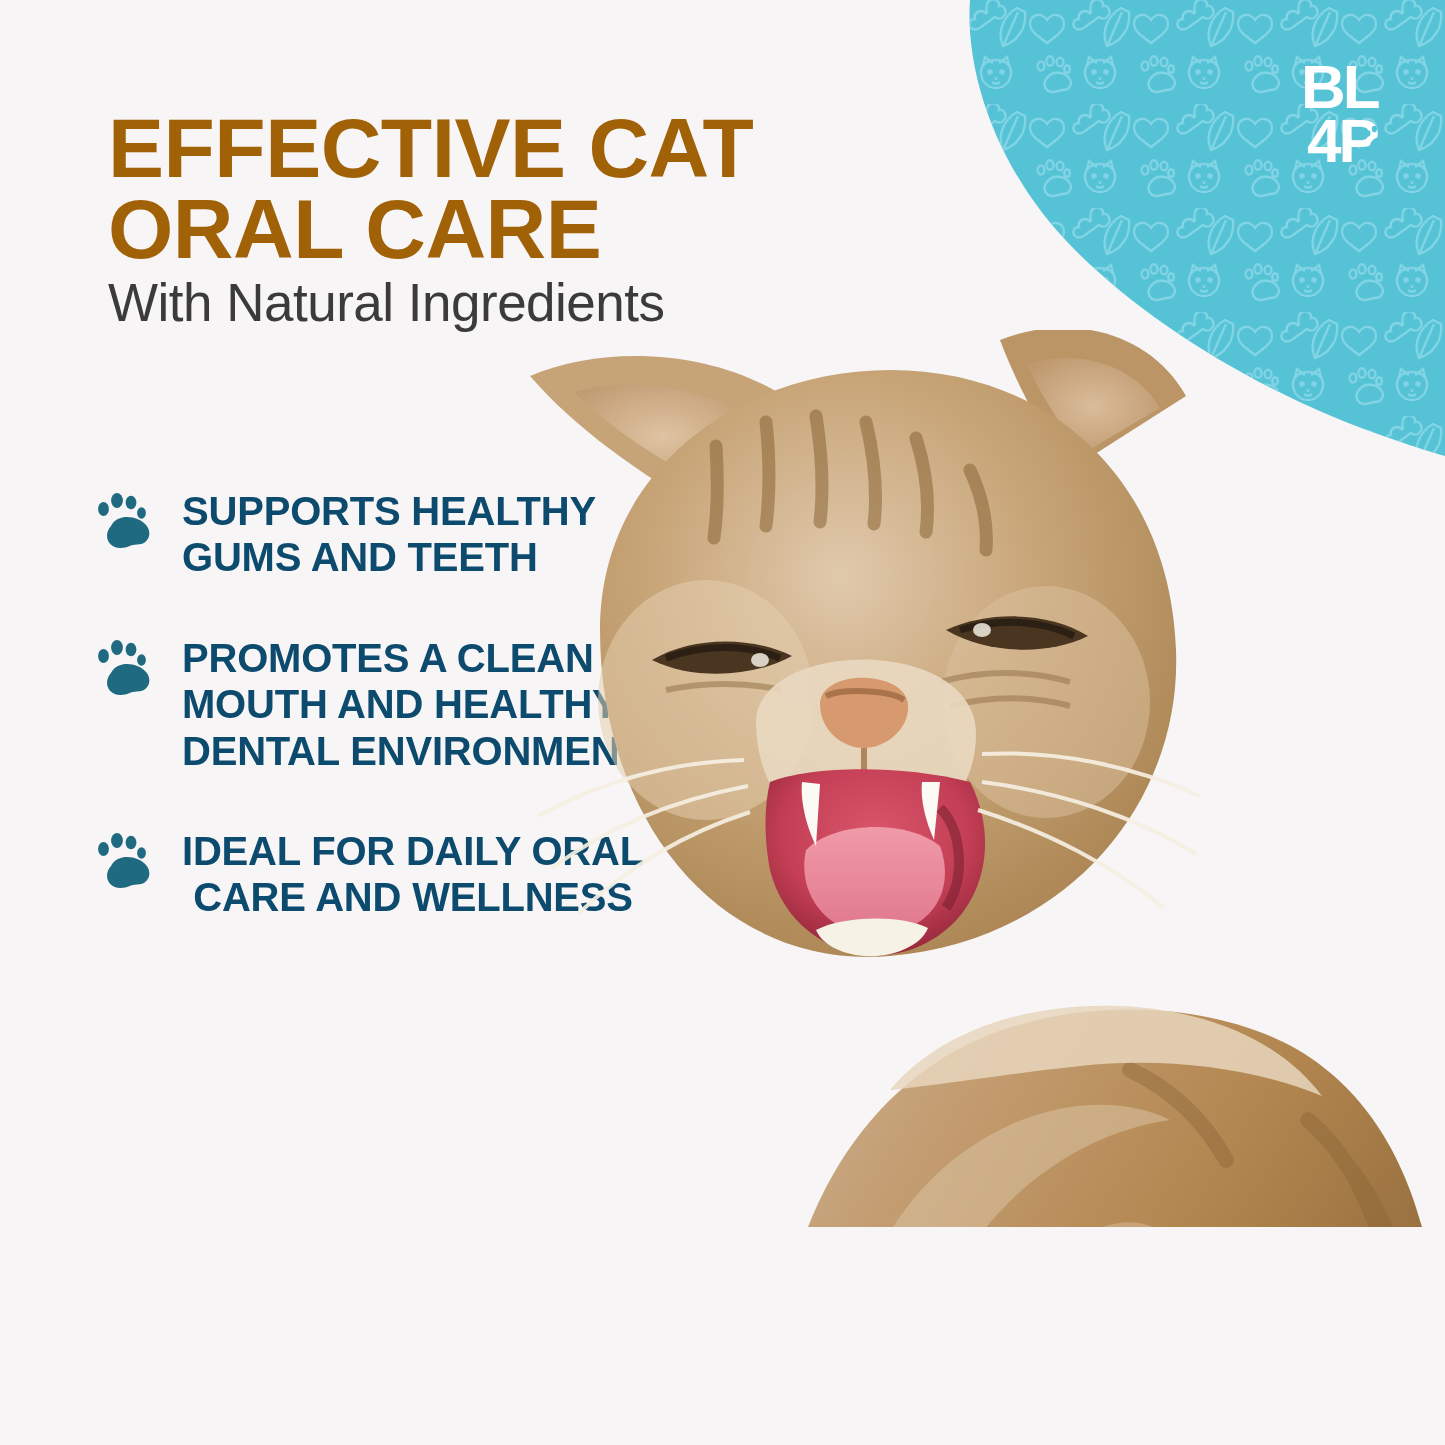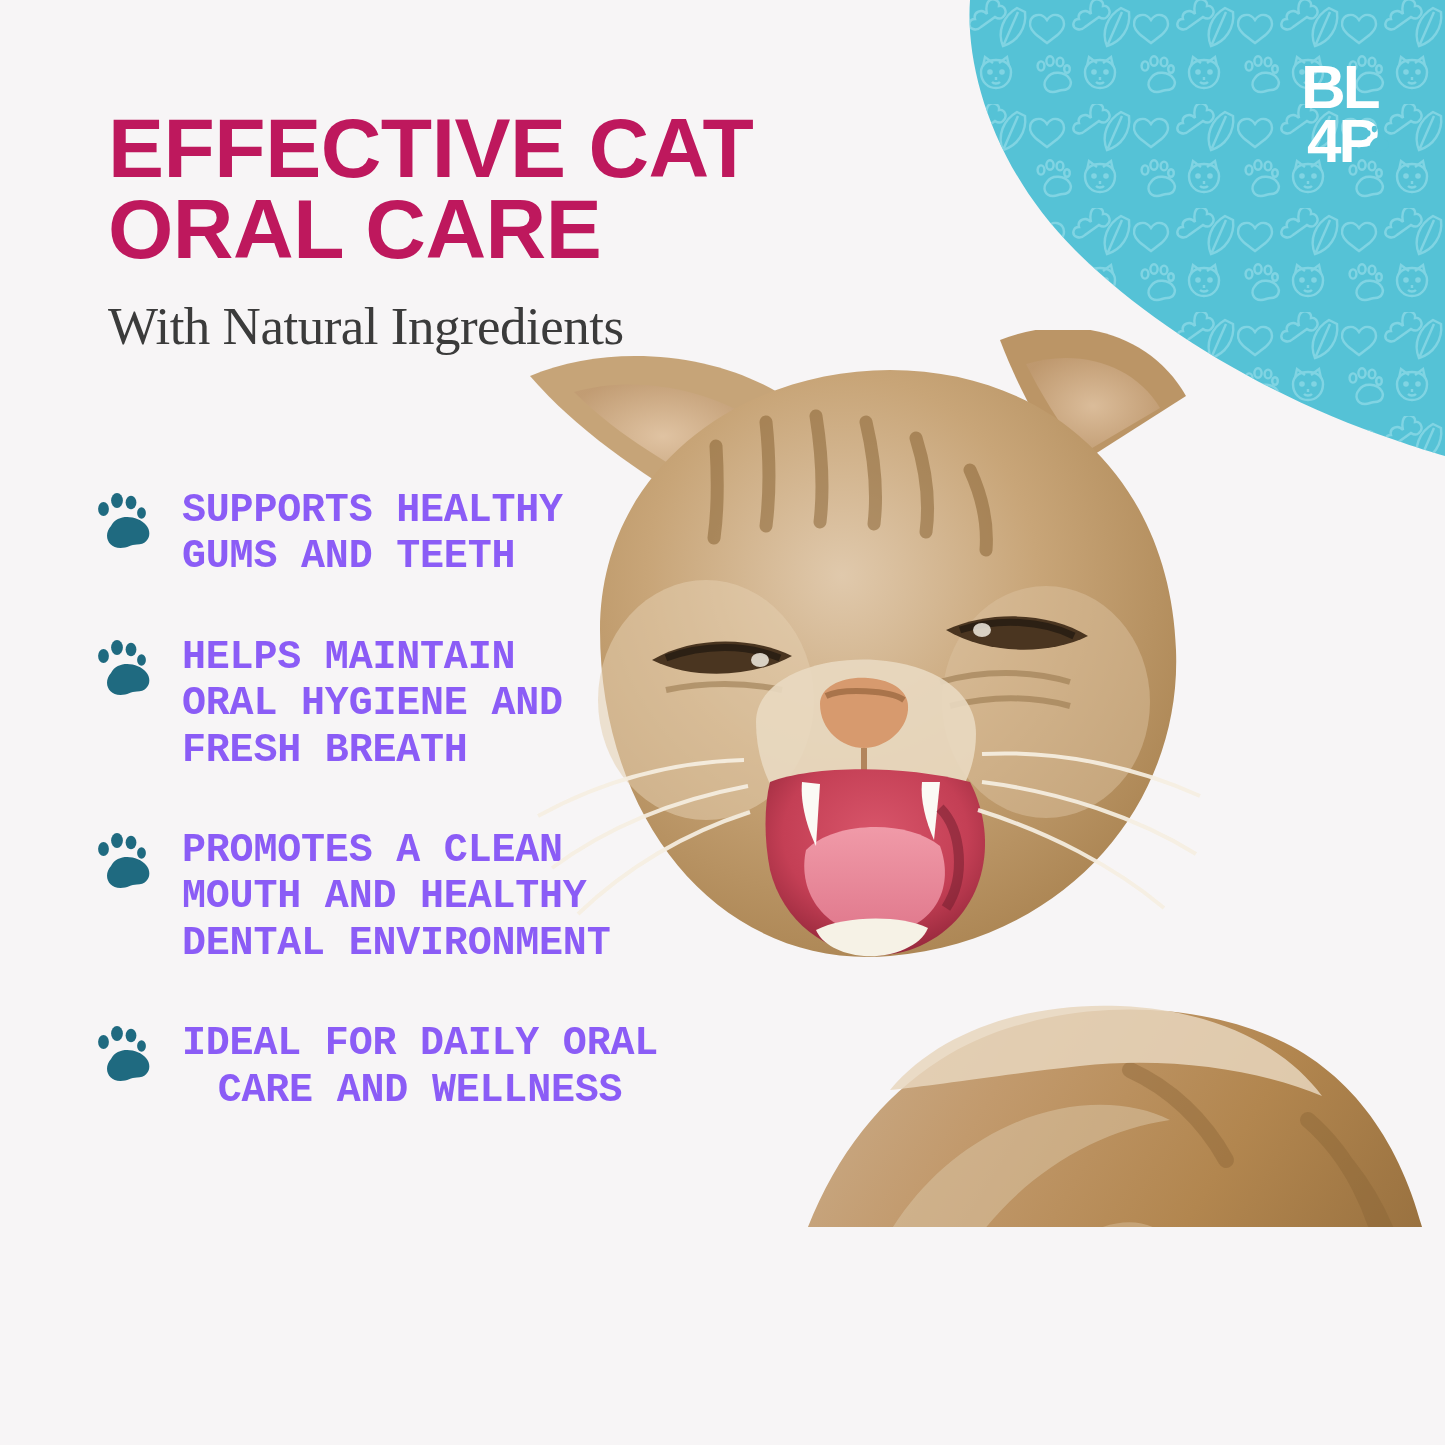"EFFECTIVE CAT" .headline .h1 { color: #be185d -> #a16207 }
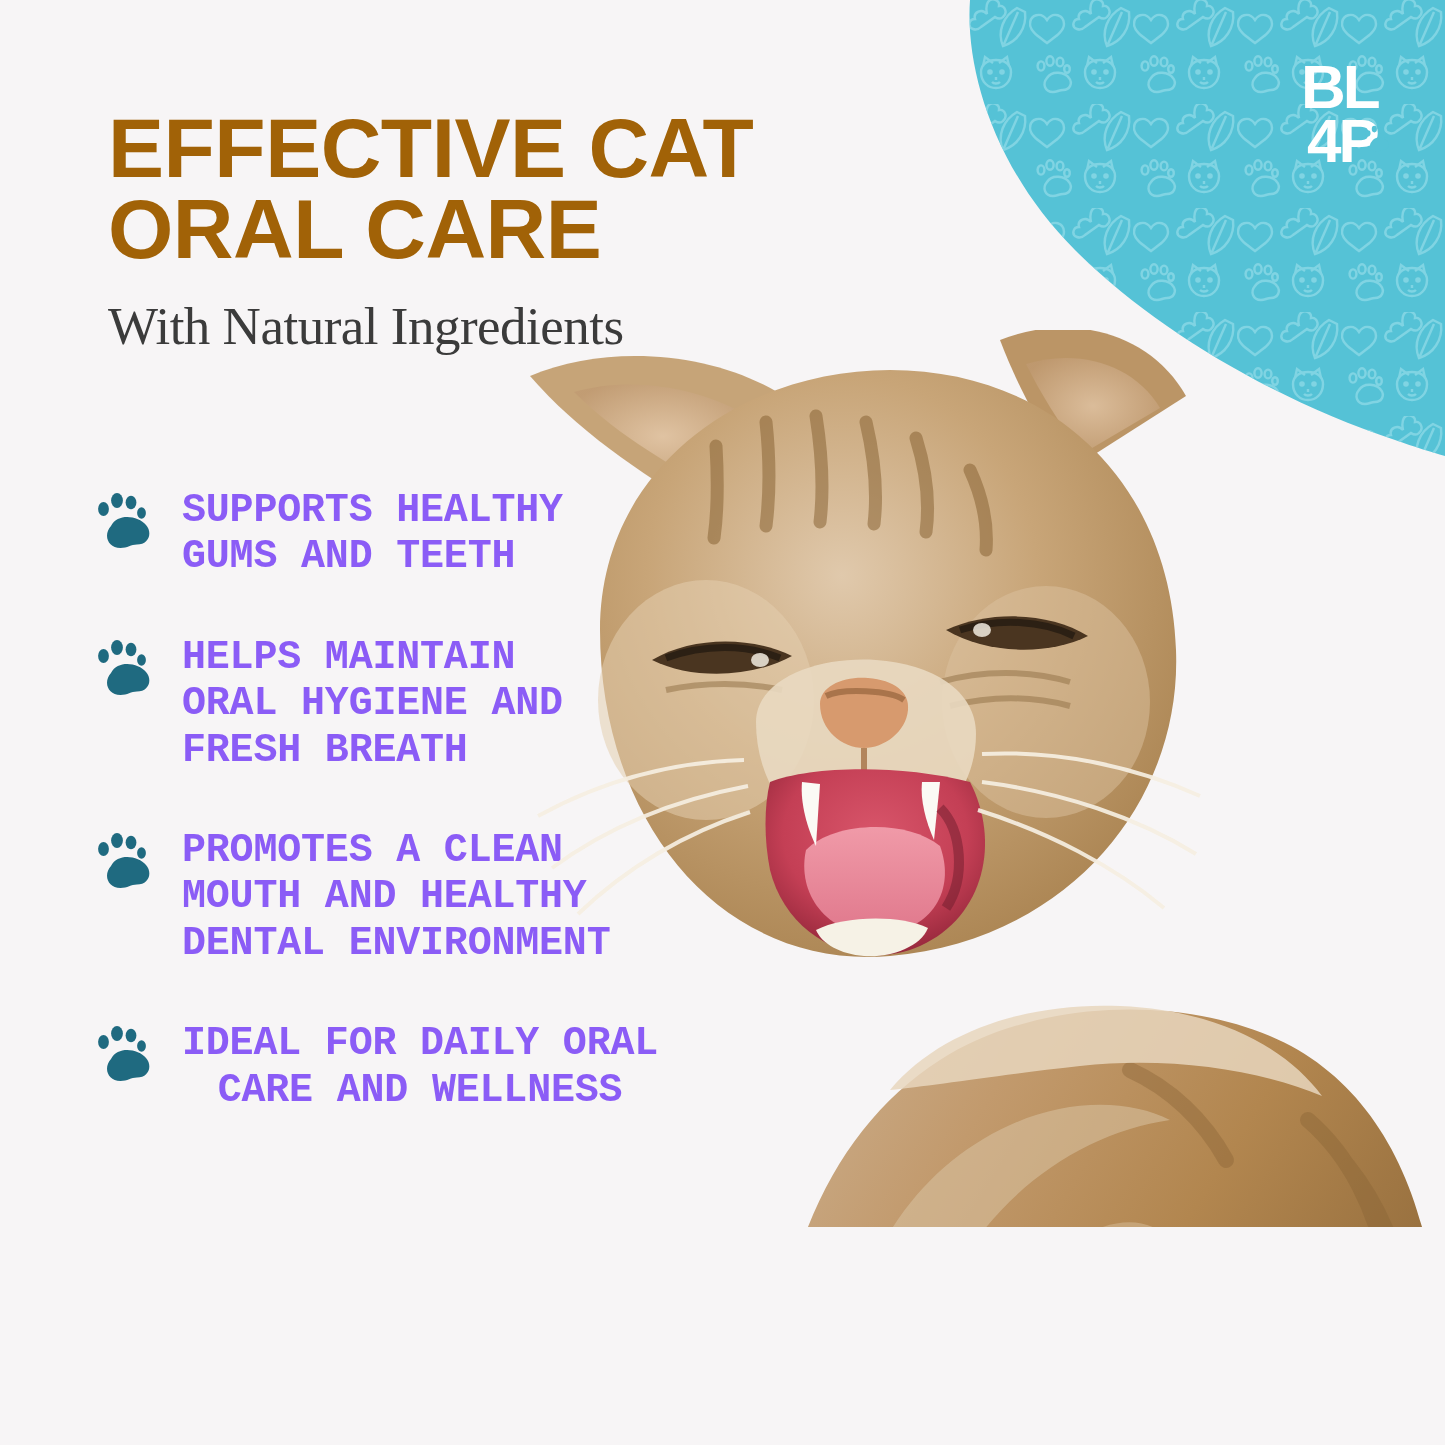"With Natural Ingredients" .headline .h2 { font-family: Liberation Serif, serif -> Liberation Sans, sans-serif; margin: 28px 0 0 0 -> 4px 0 0 0 }
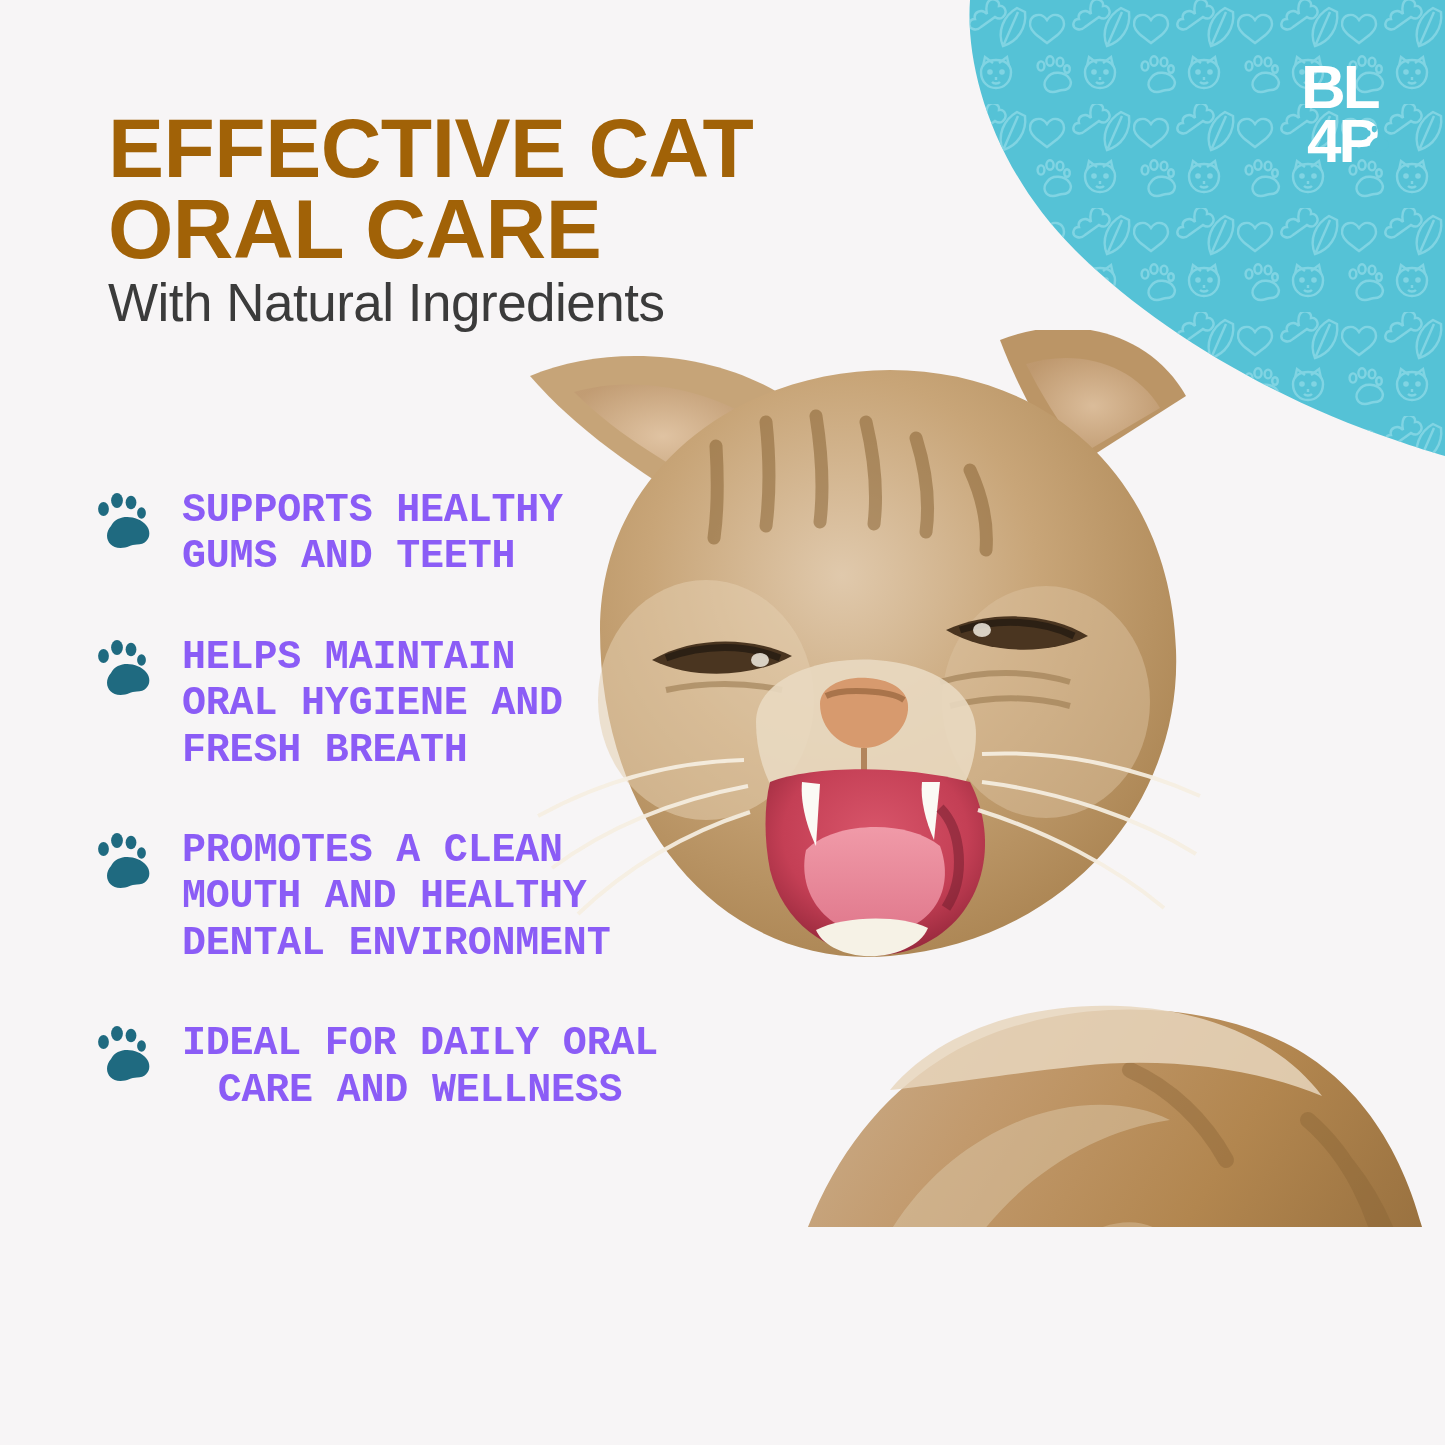"SUPPORTS HEALTHY" .bullet-text { color: #8b5cf6 -> #0c4a6e; font-family: Liberation Mono, monospace -> Liberation Sans, sans-serif }
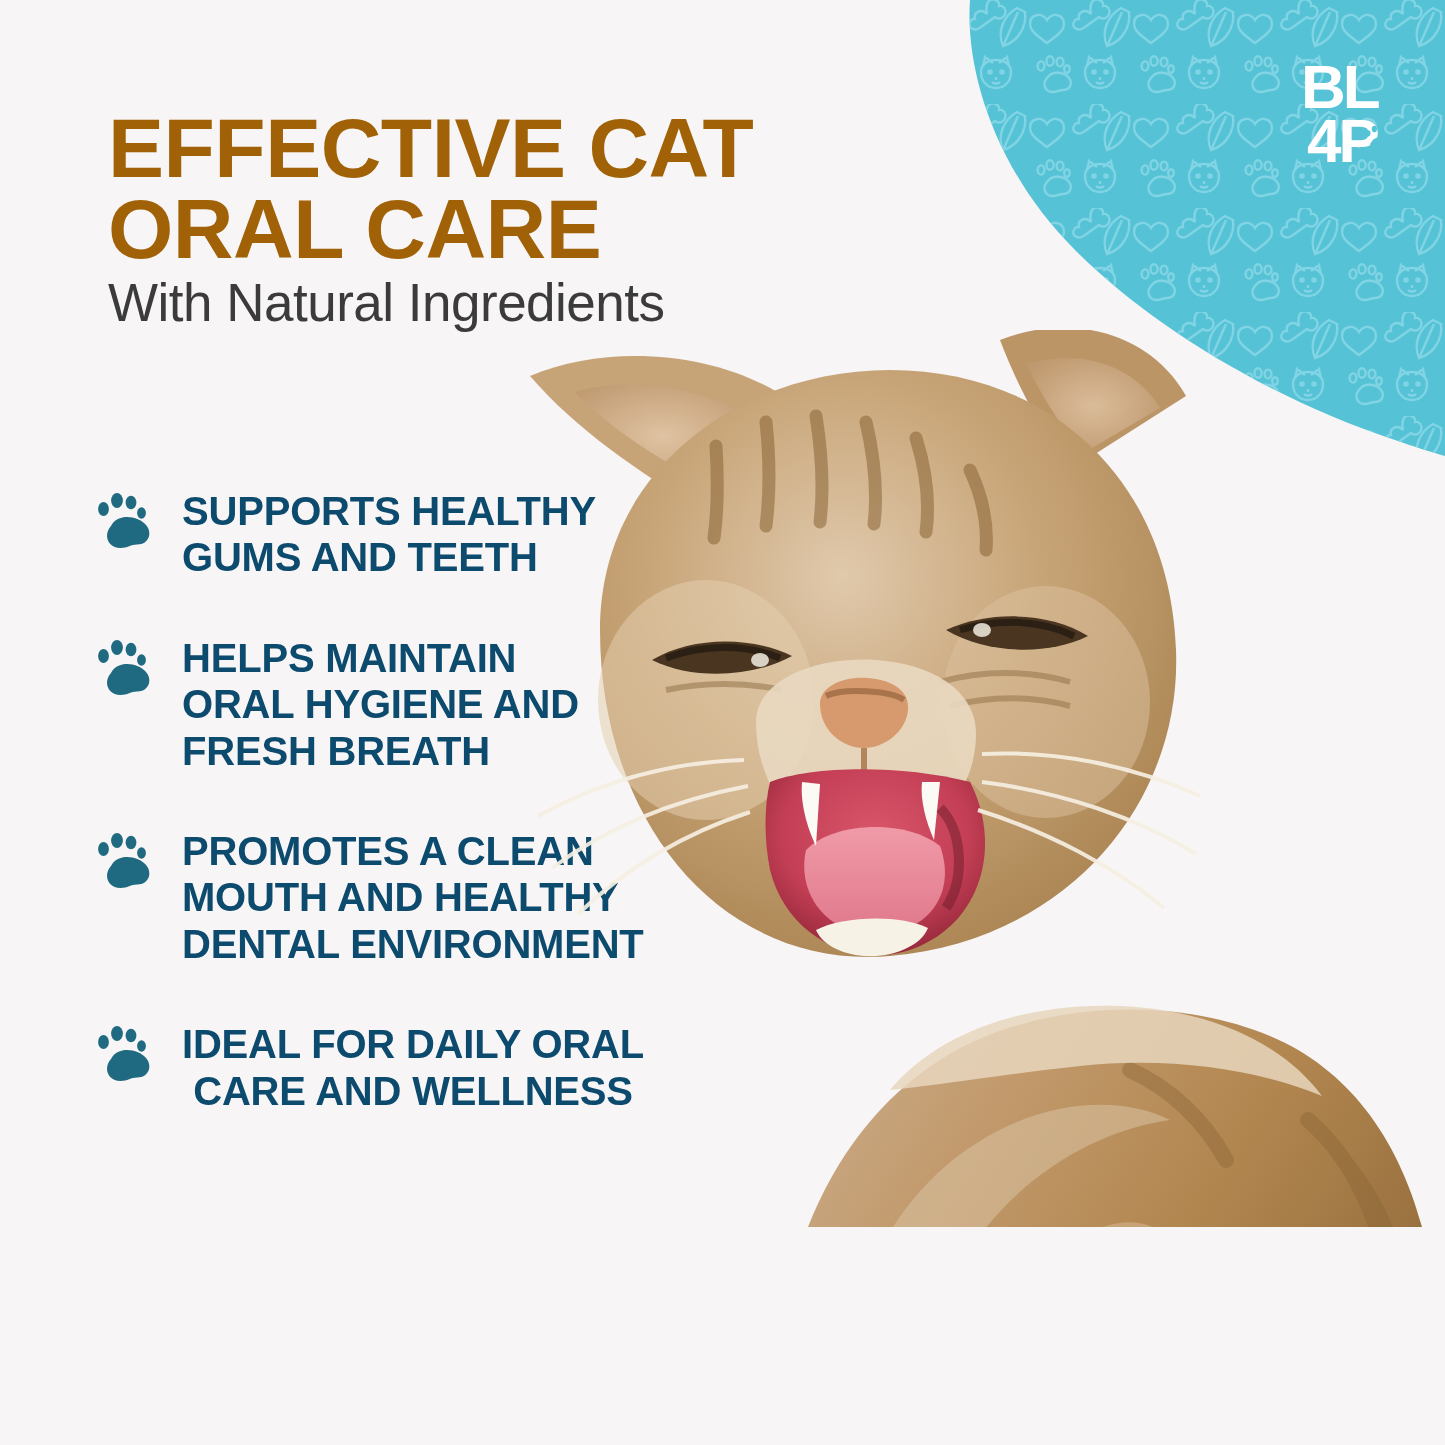"HELPS MAINTAIN" div.bullet { html: <div> <span> <svg> <g> <ellipse></ellipse> <ellipse></ellipse> <ellipse></ellipse> <ellipse></ellipse> <path></path> </g> </svg> </span> <span>HELPS MAINTAIN ORAL HYGIENE AND FRESH BREATH</span> </div> -> none }
